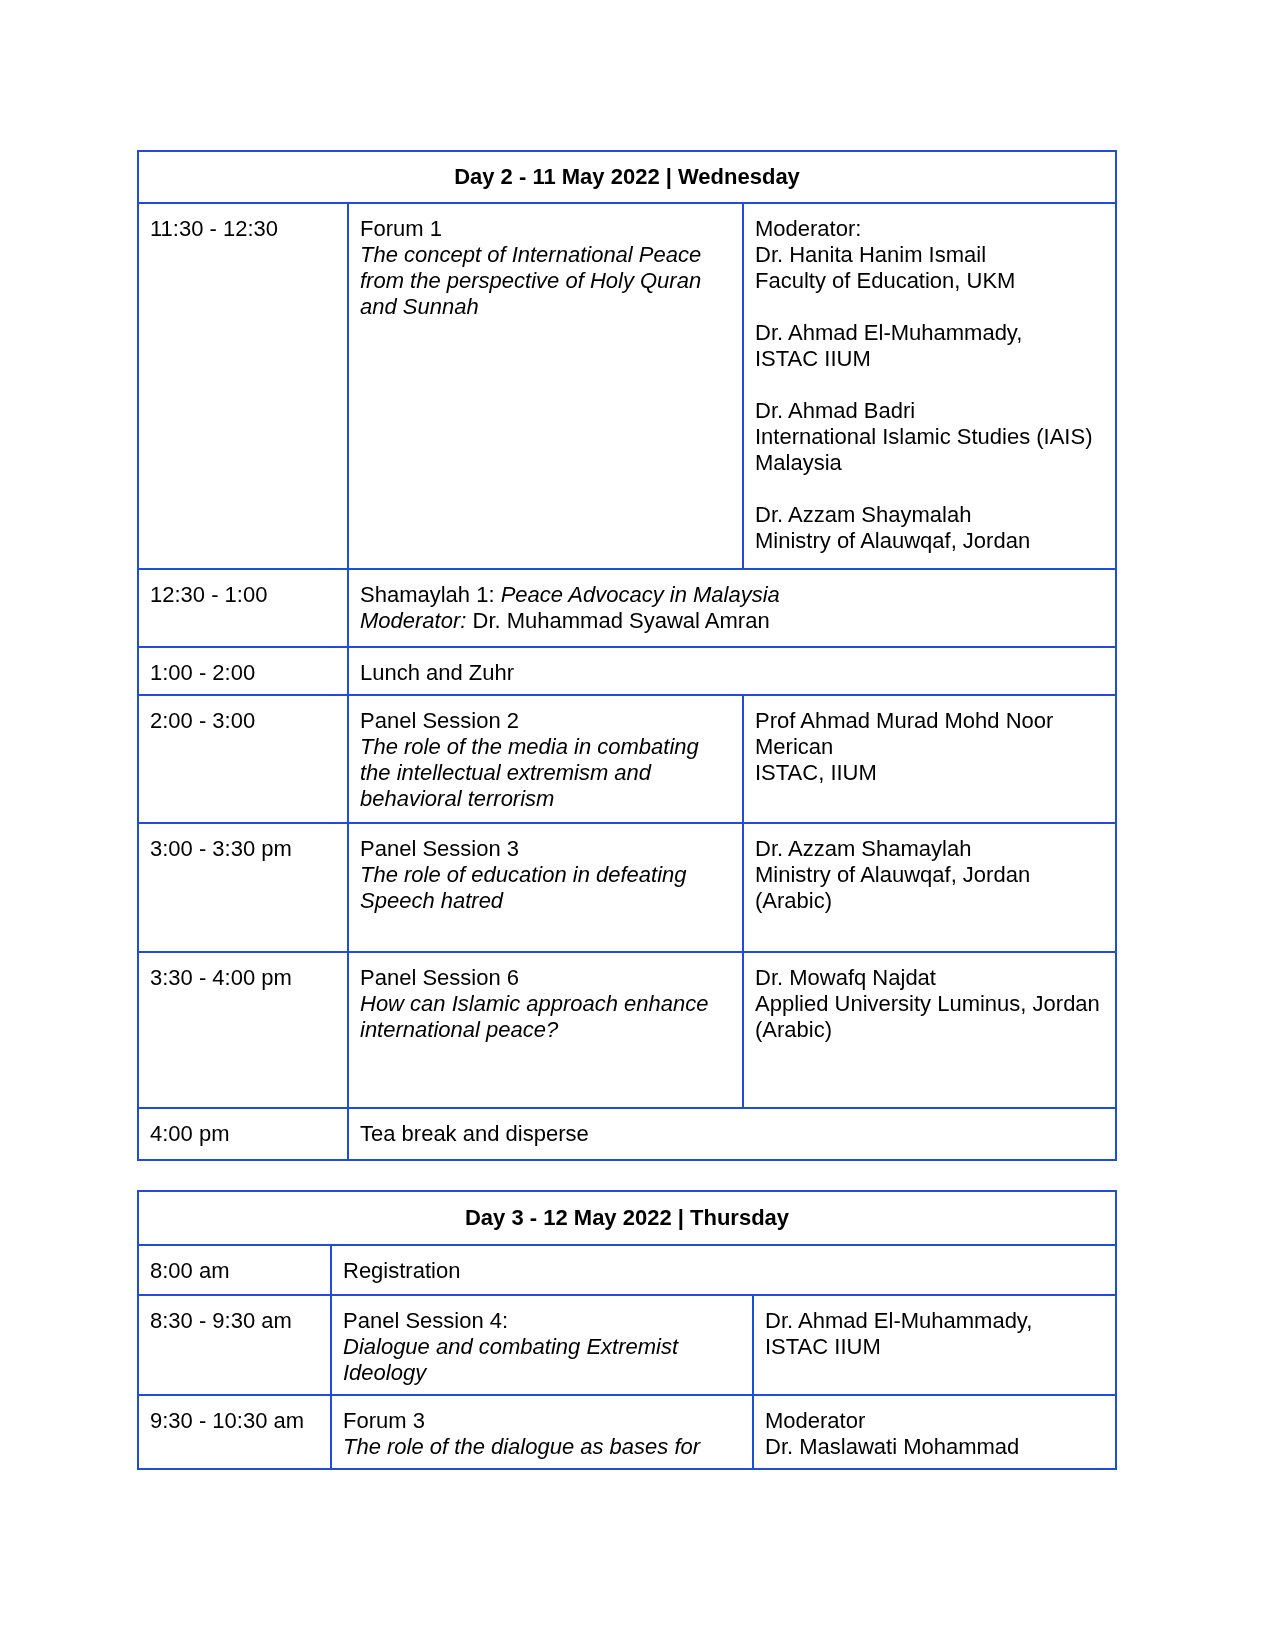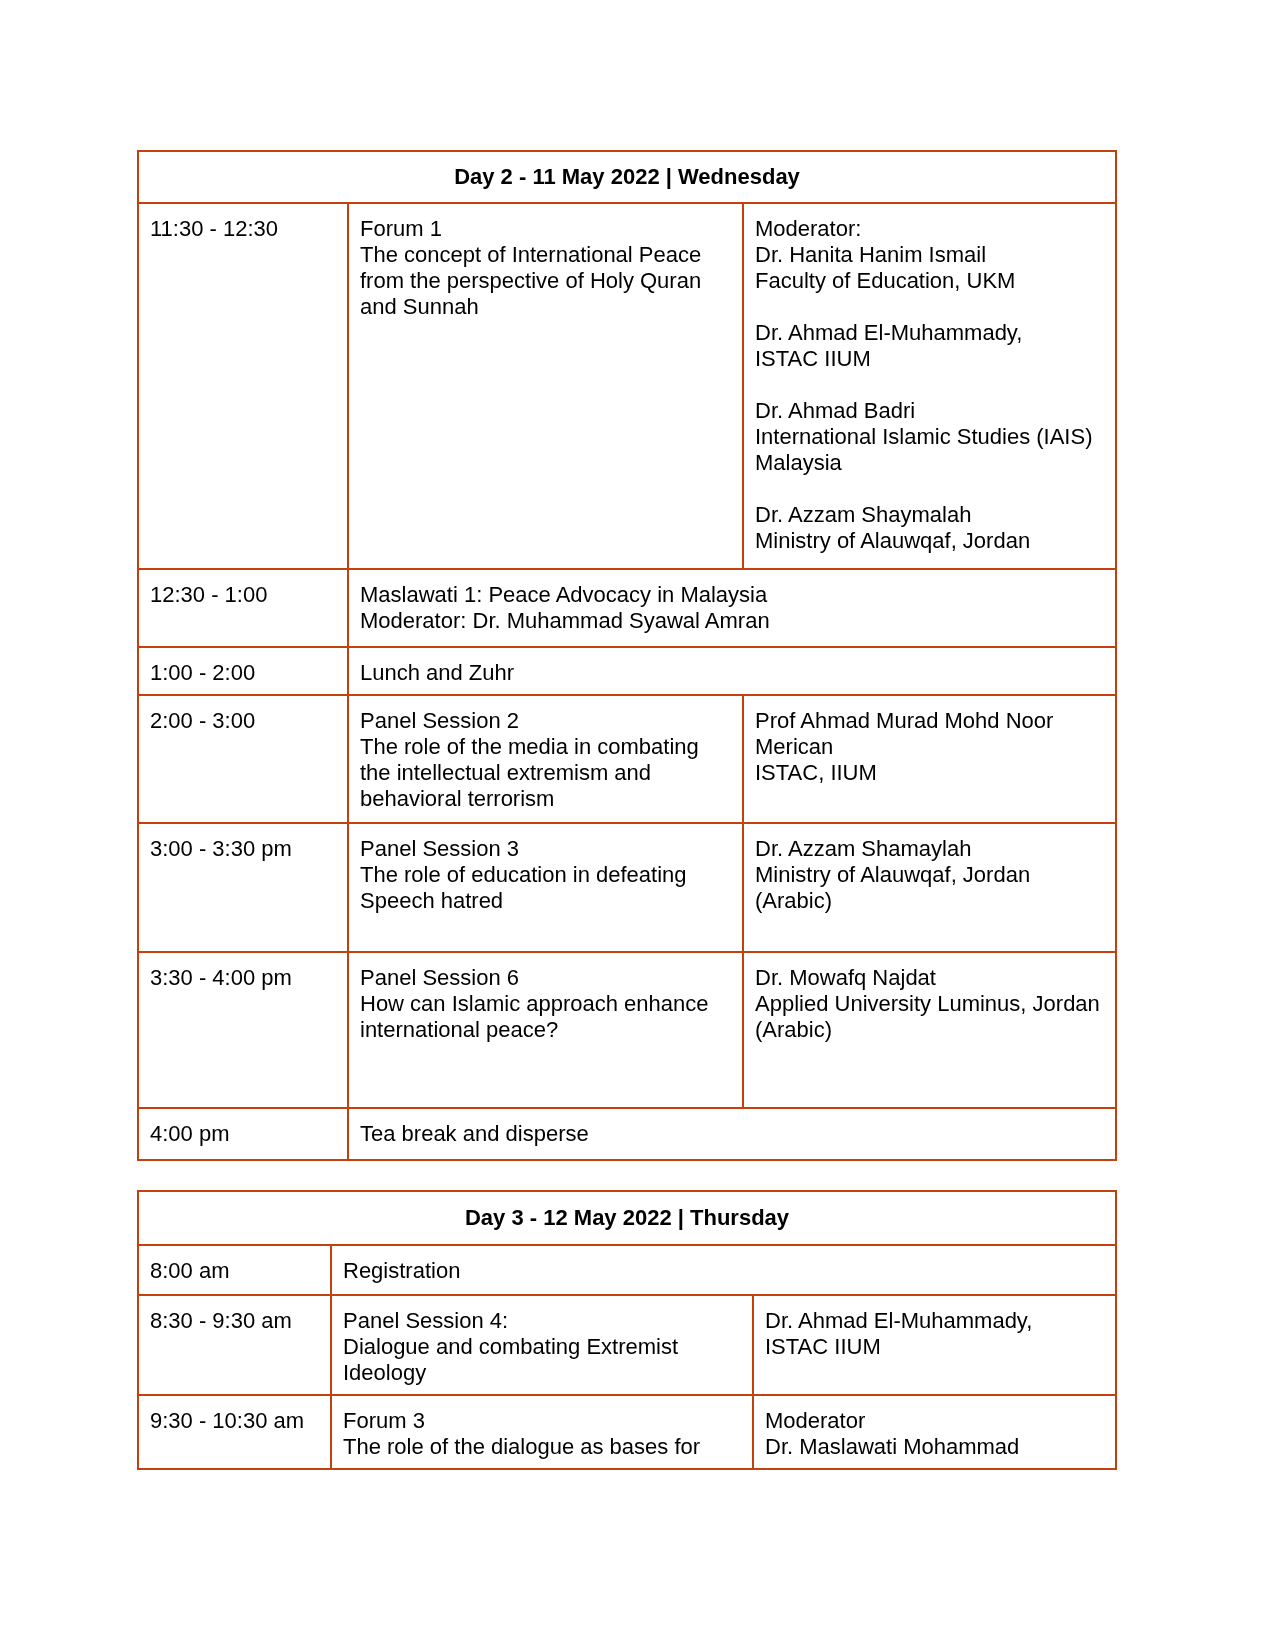"Day 2 - 11 May" .sched td { border: 2px solid #c2410c -> 2px solid #1d4ed8 }
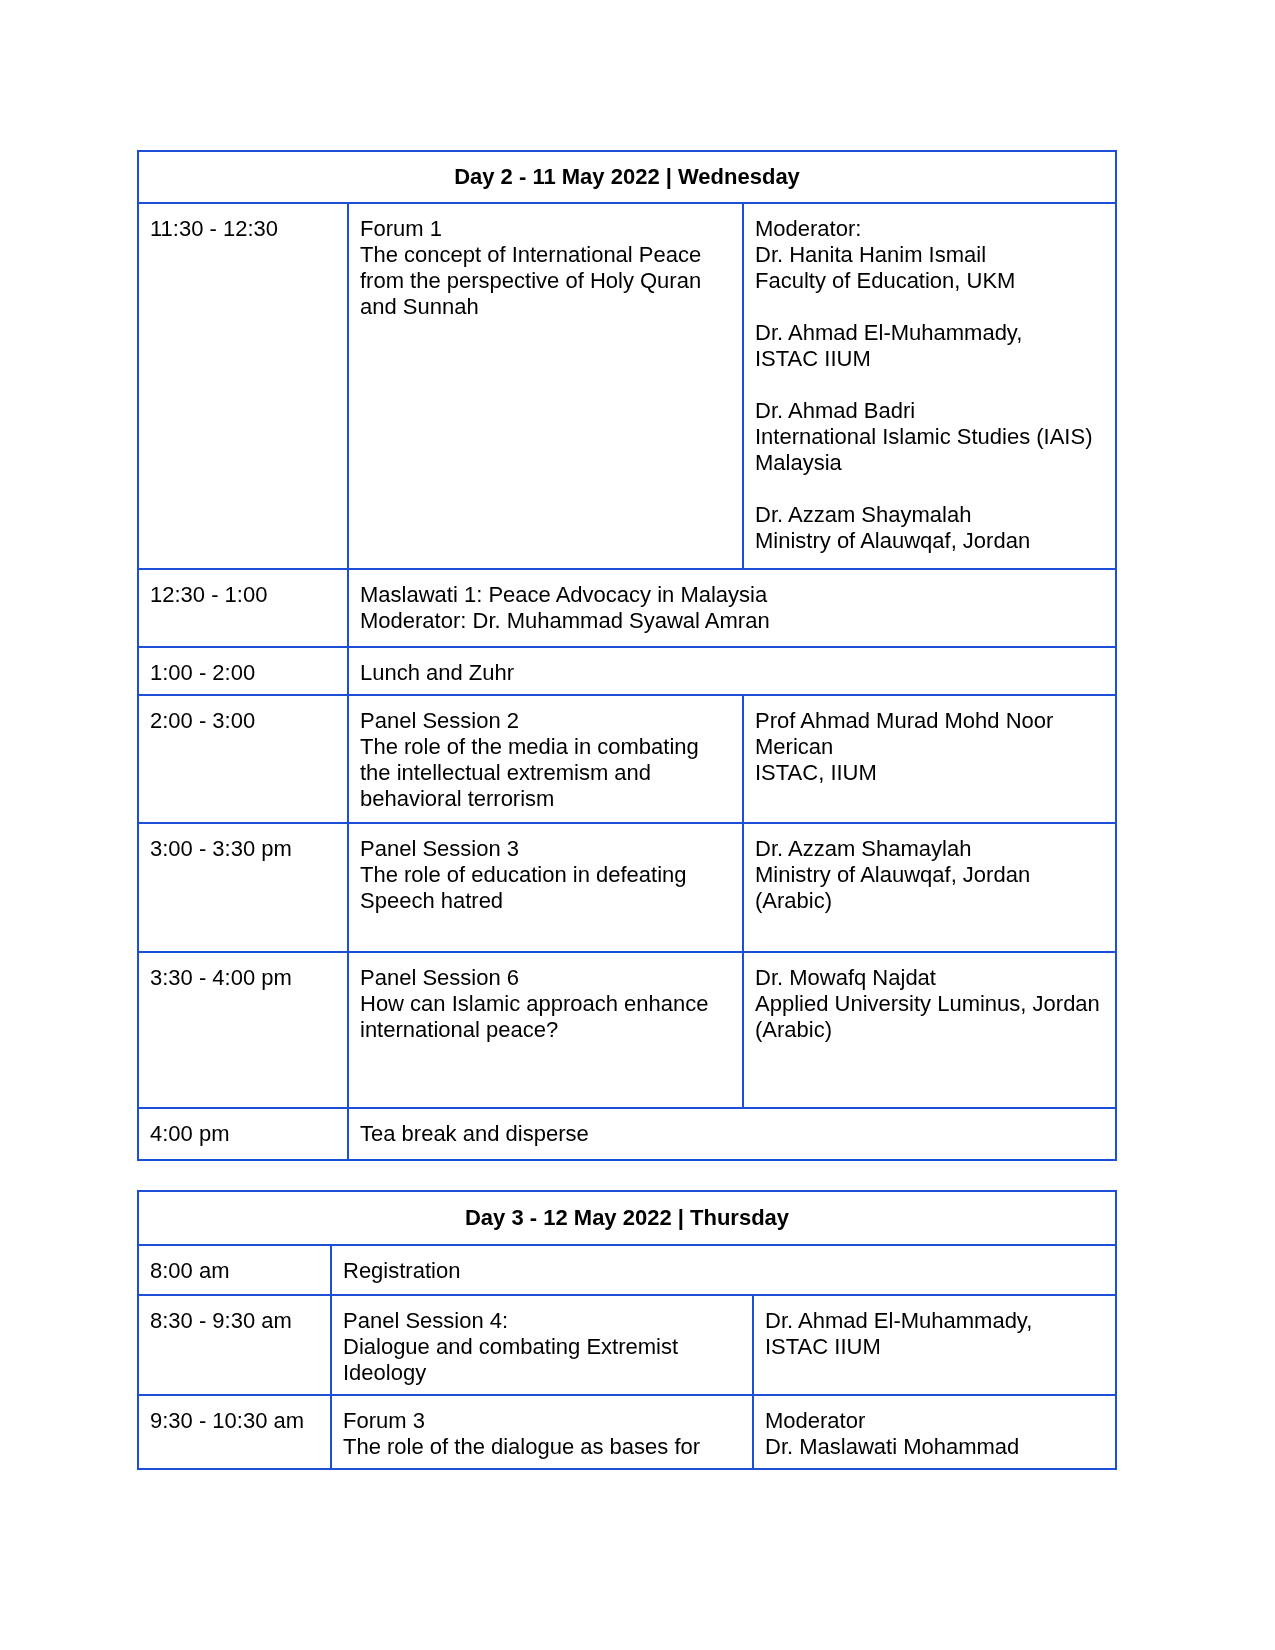"The concept of International Peace" .it { font-style: none -> italic }
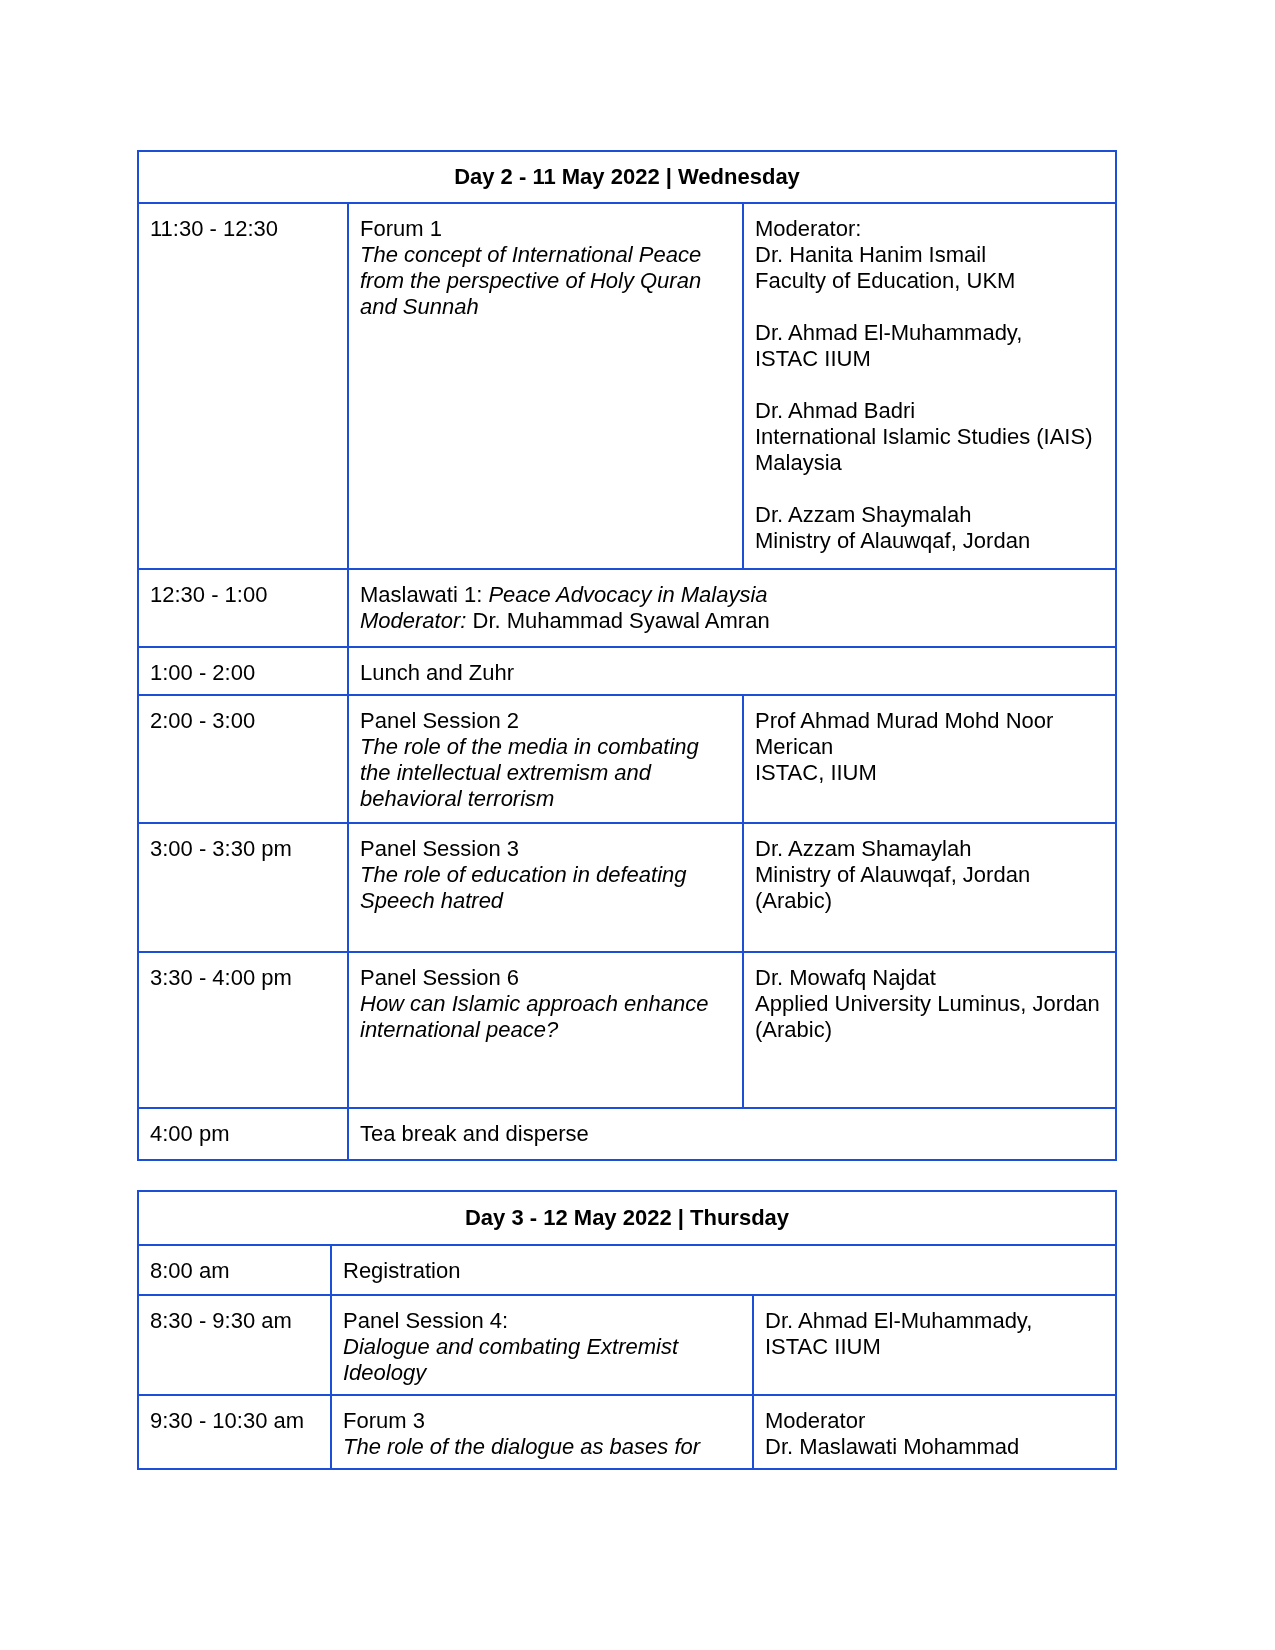"Maslawati 1:" span { text: Maslawati -> Shamaylah }
